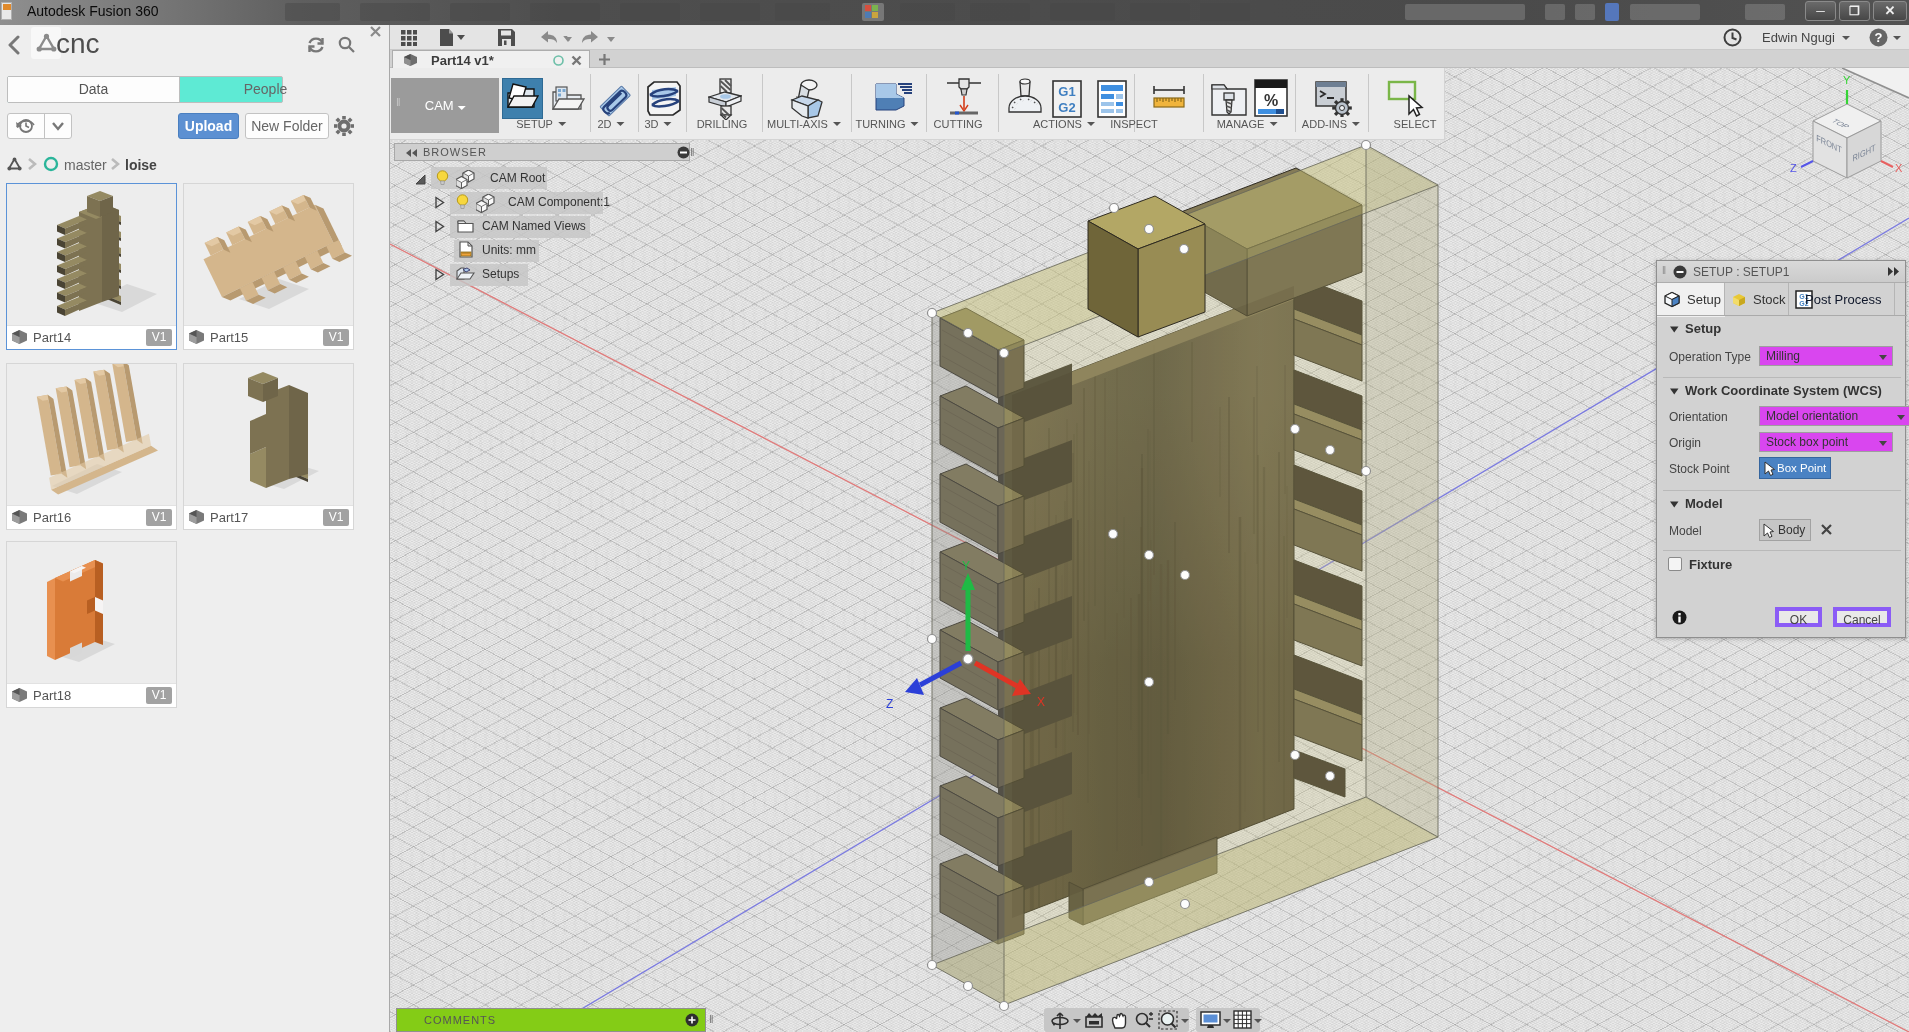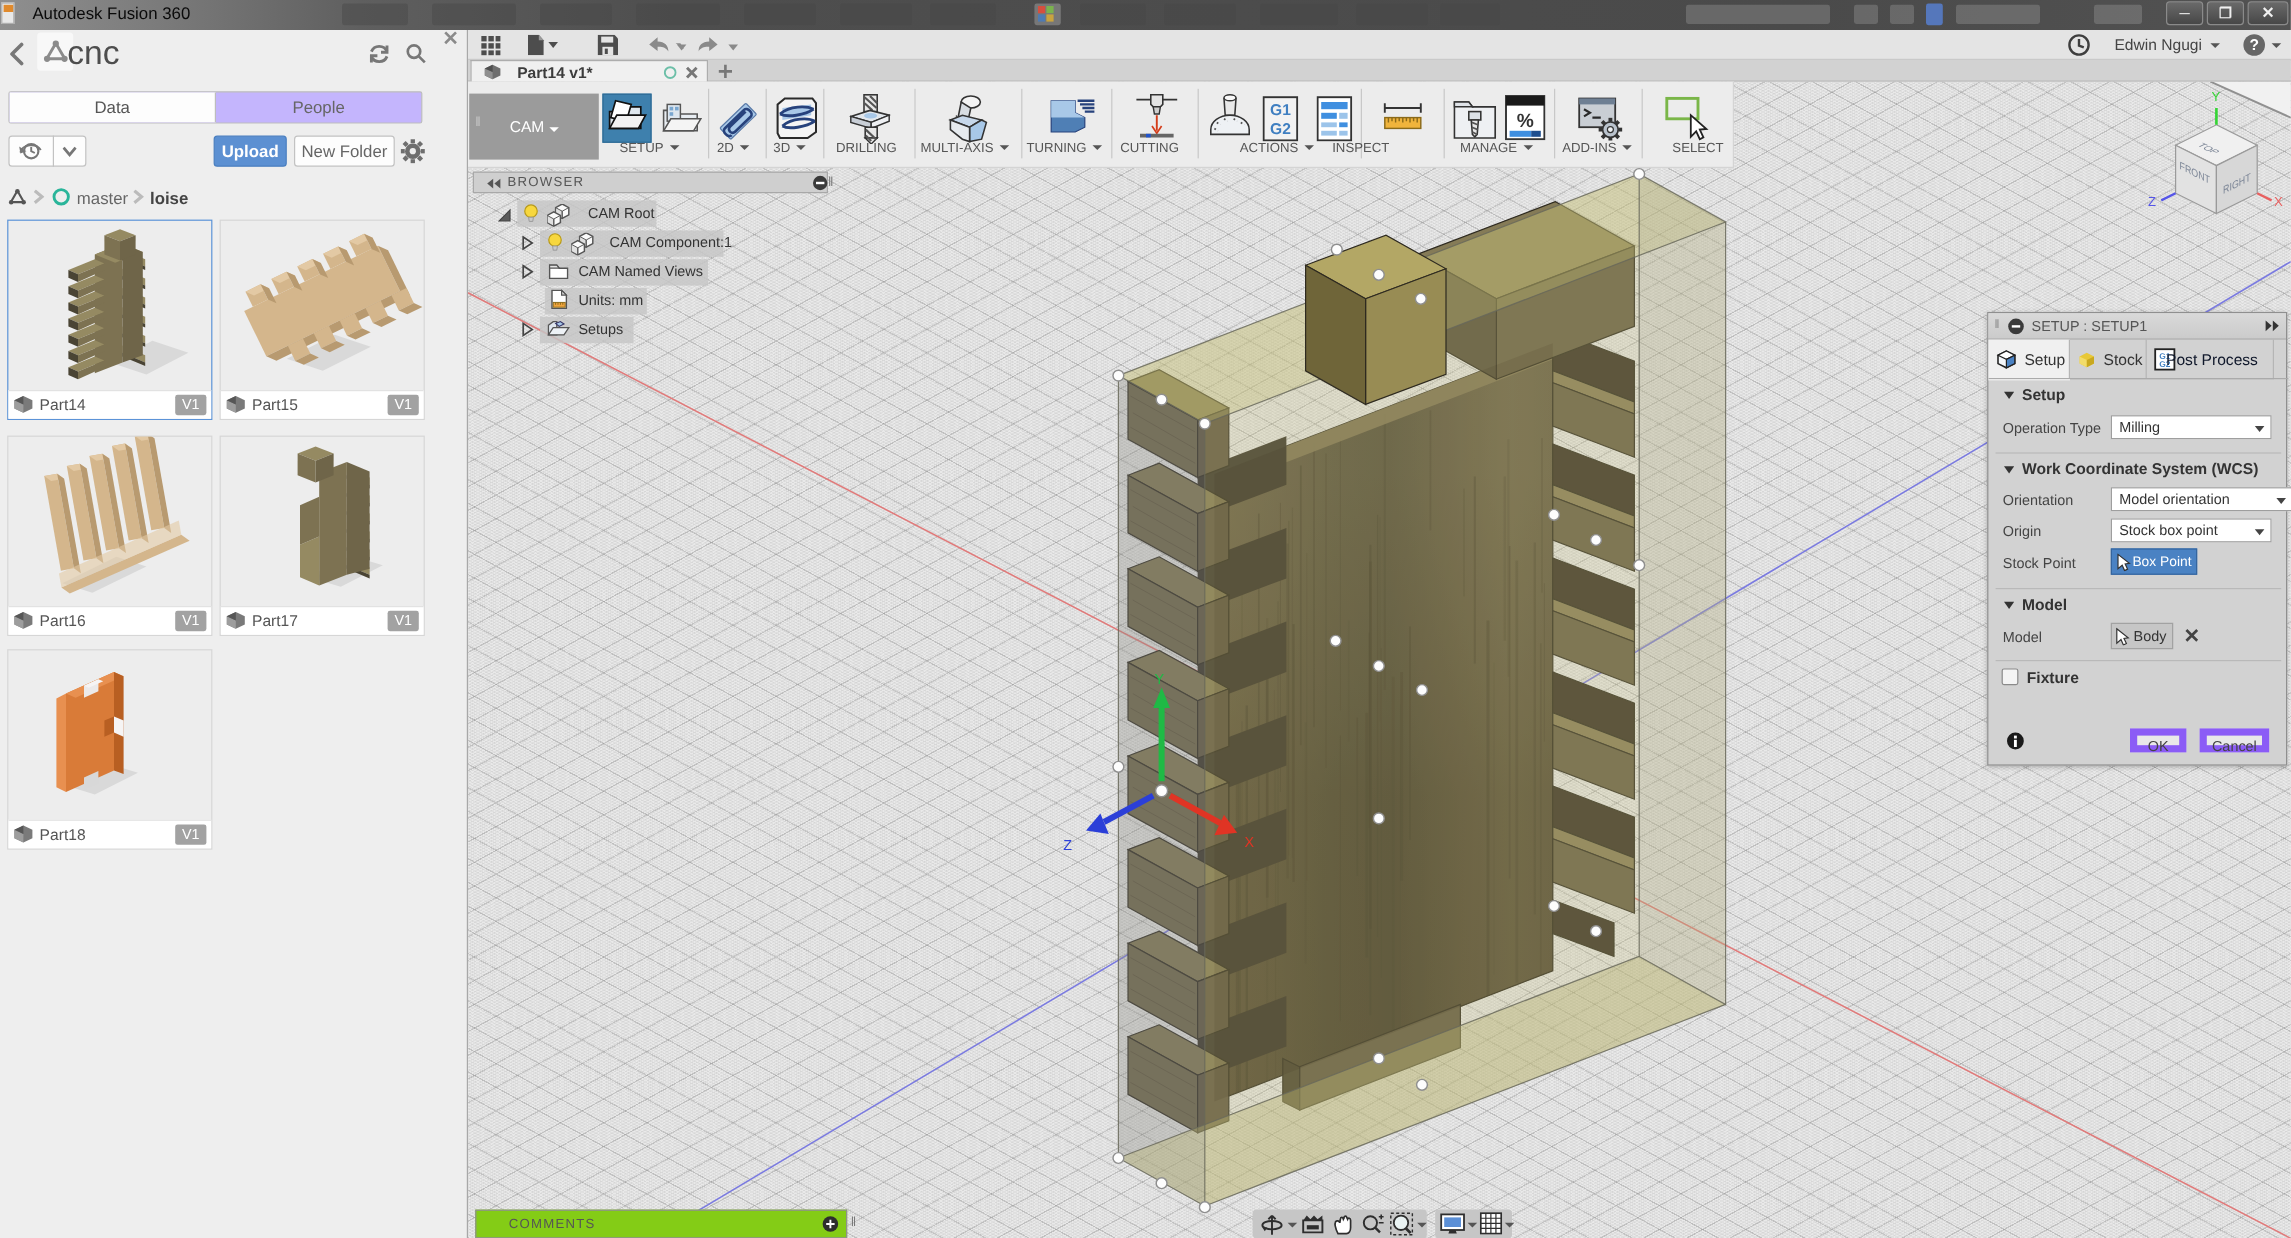"Data" .tabs { background: #c4b5fd -> #5eead4; width: 345px -> 276px }
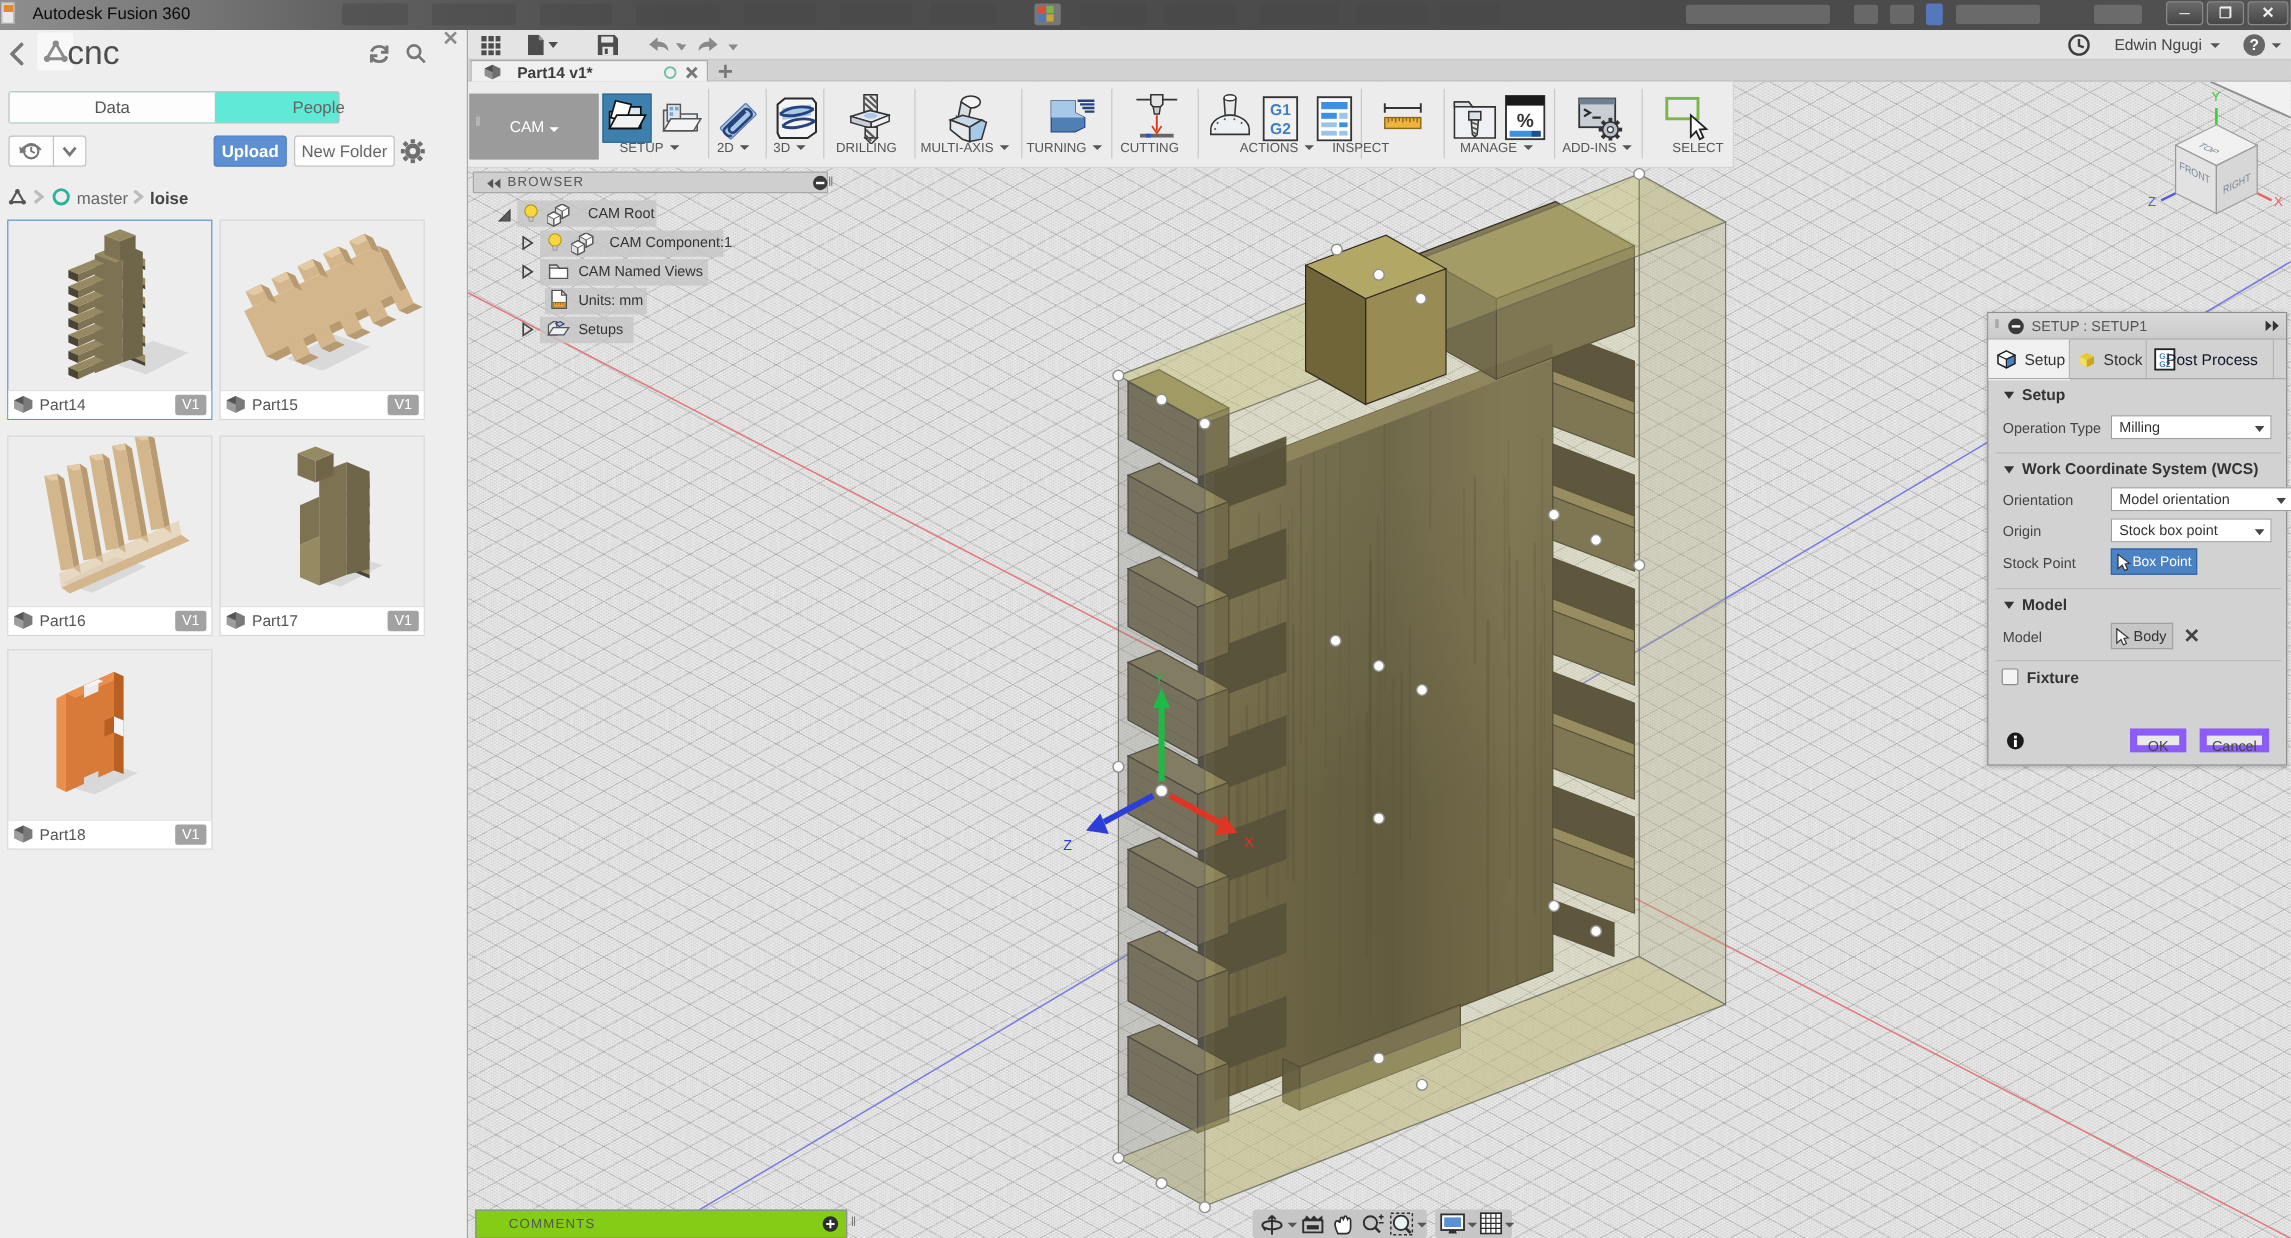"Milling" .ddrop { background: #ffffff -> #d946ef }
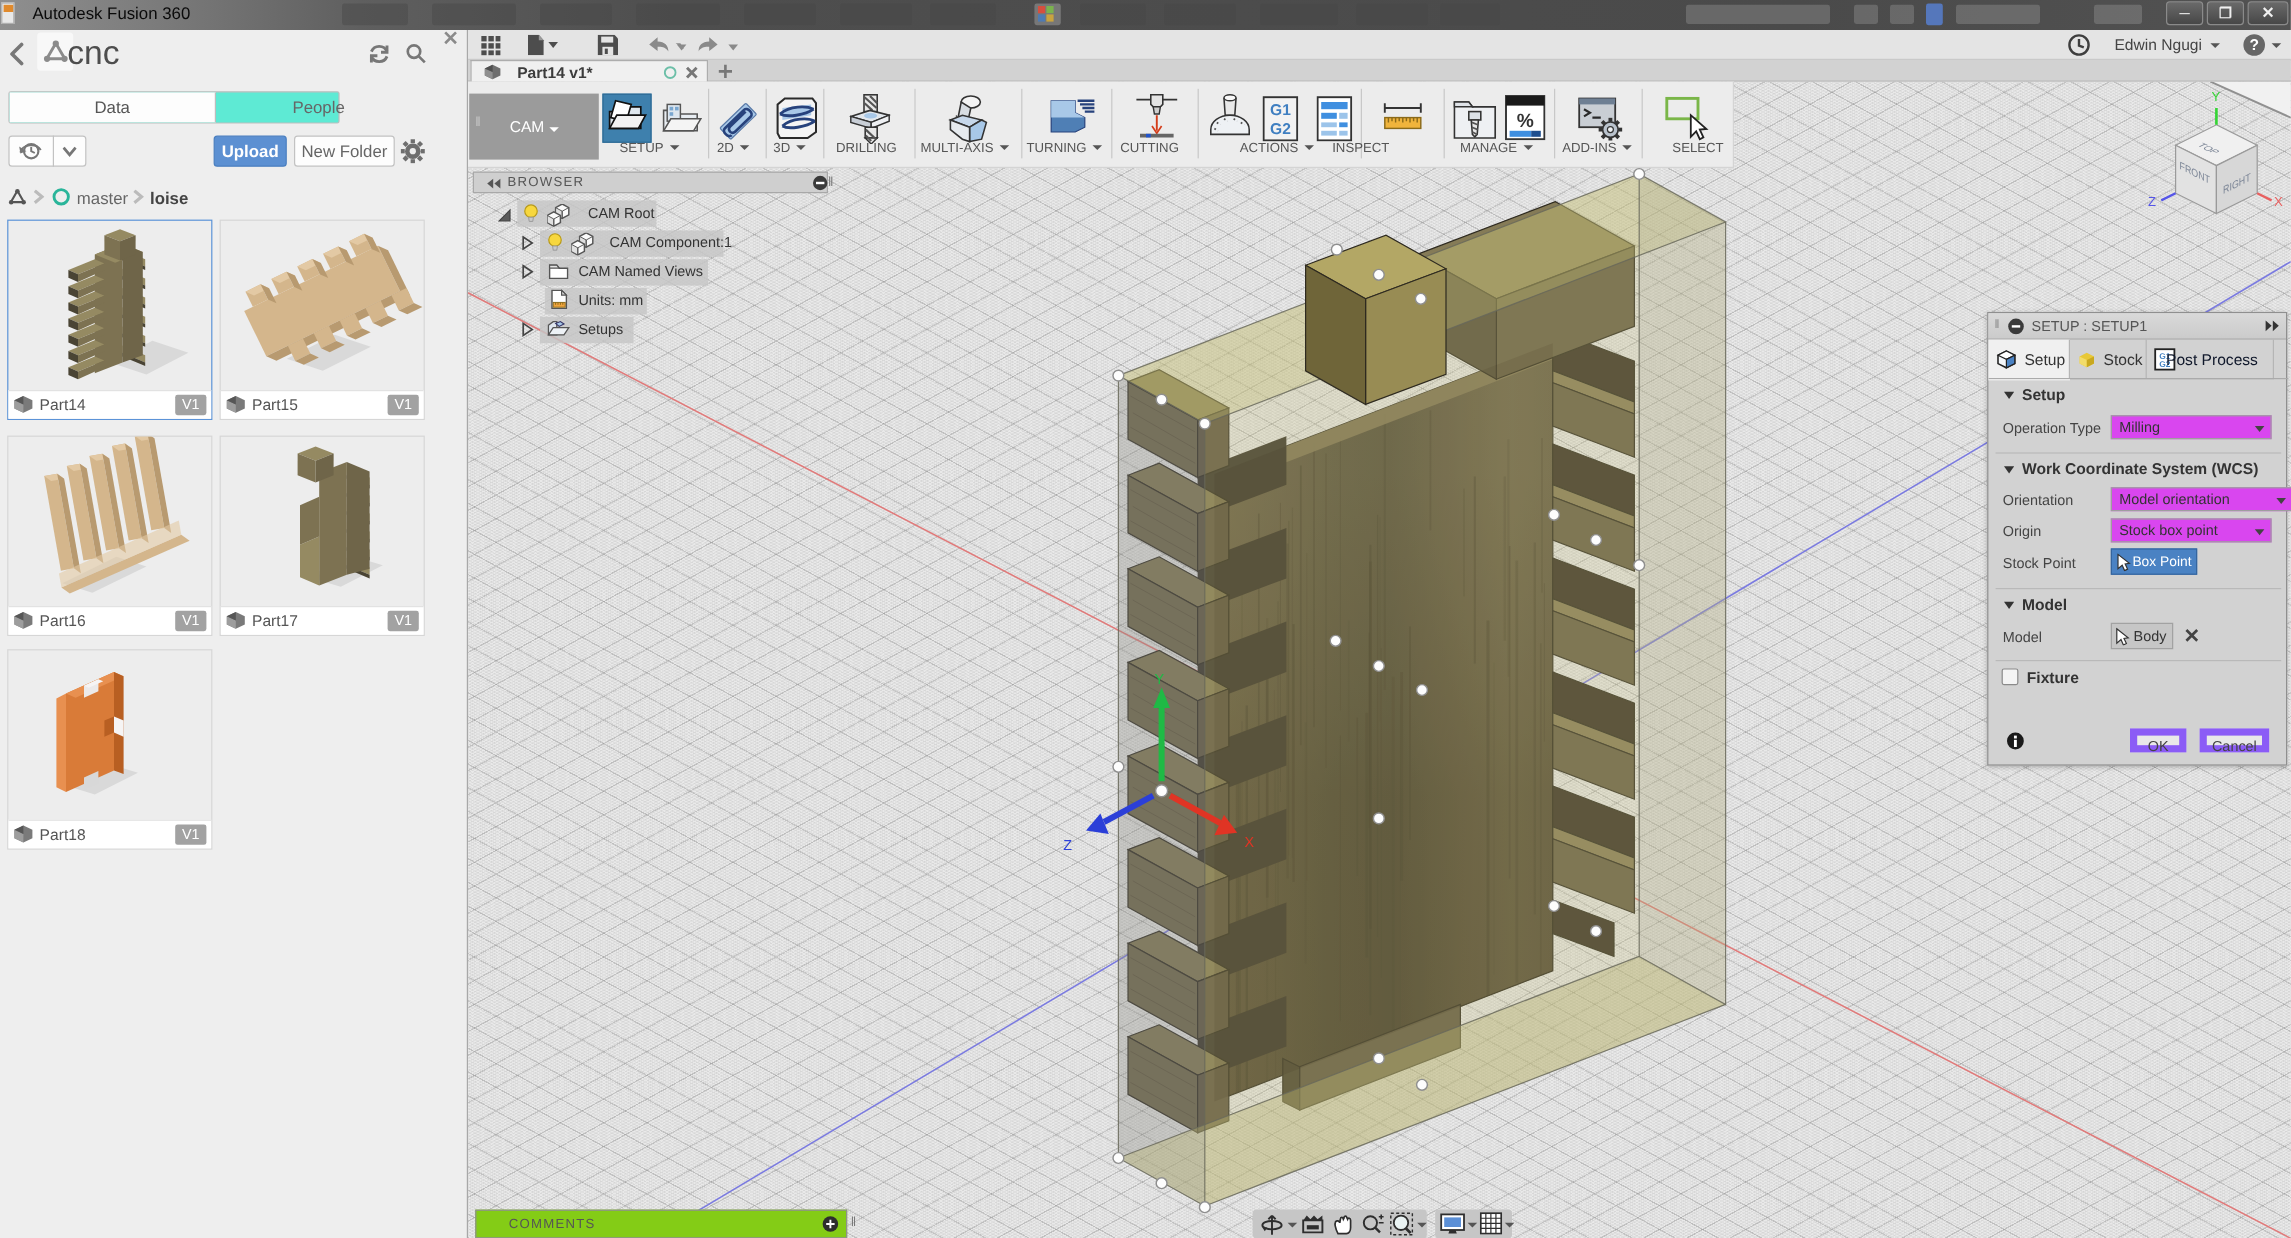"OK" .dbtn { border: 6px solid #8b5cf6 -> 4px solid #8b5cf6 }
